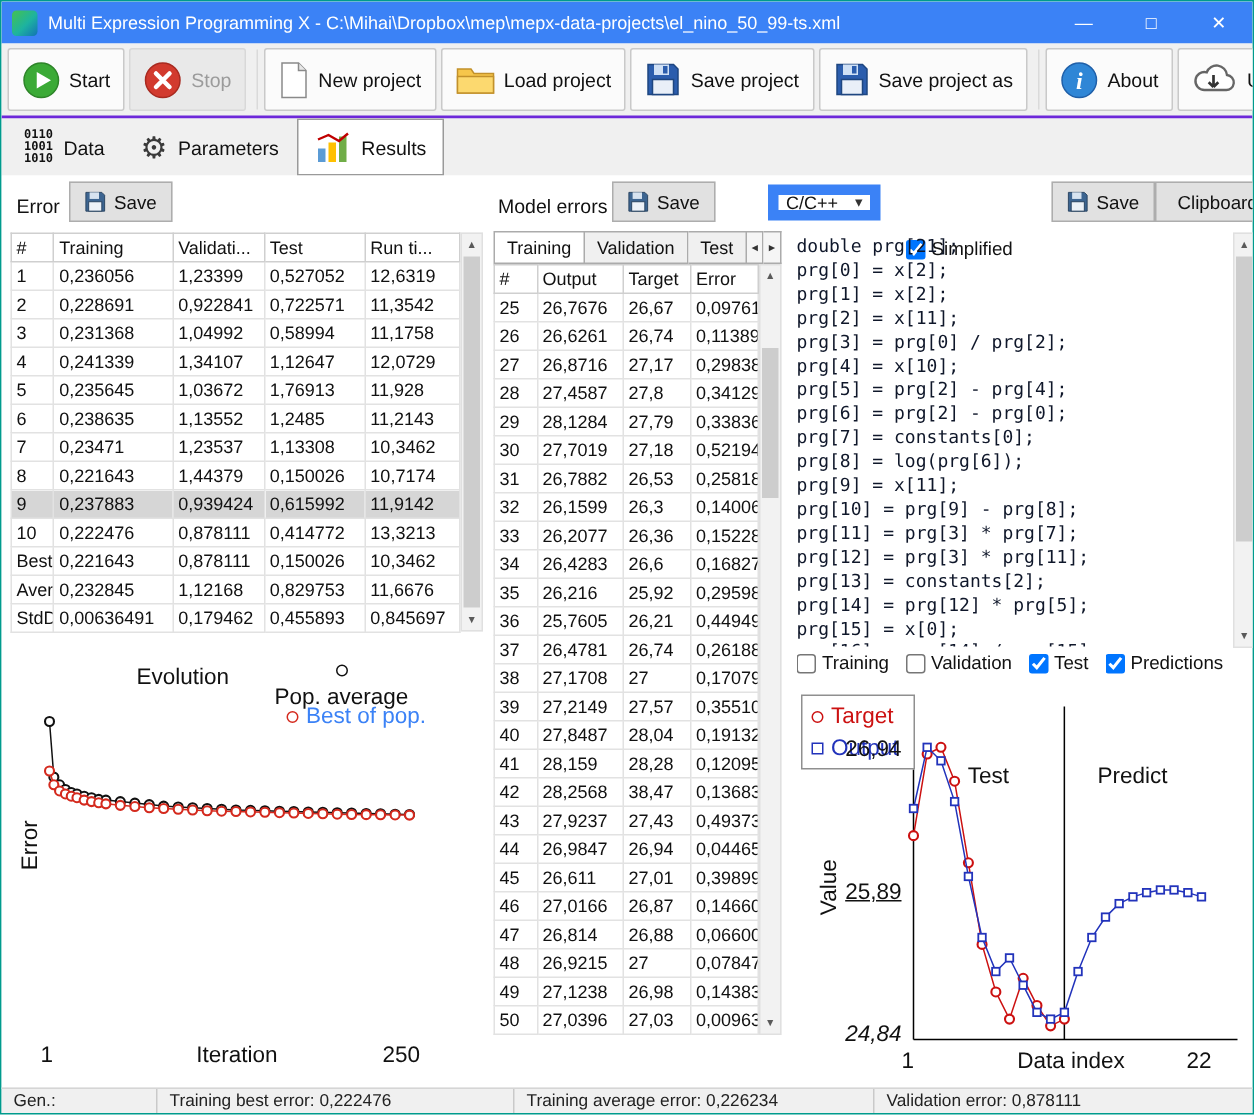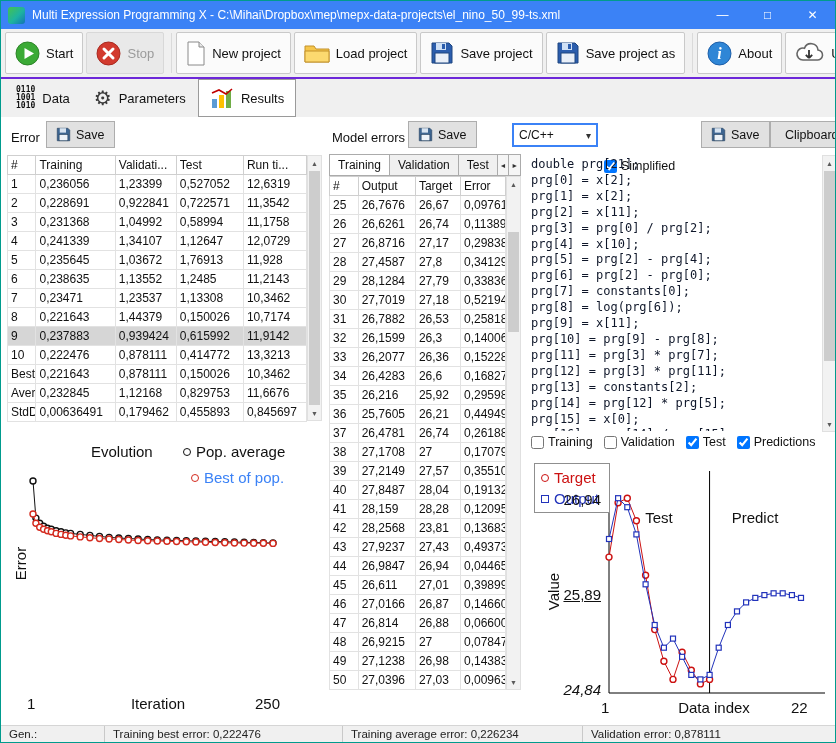"C/C++" #lang-select { border: 2px solid #3b82f6 -> 7px solid #3b82f6; width: 86px -> 75px }
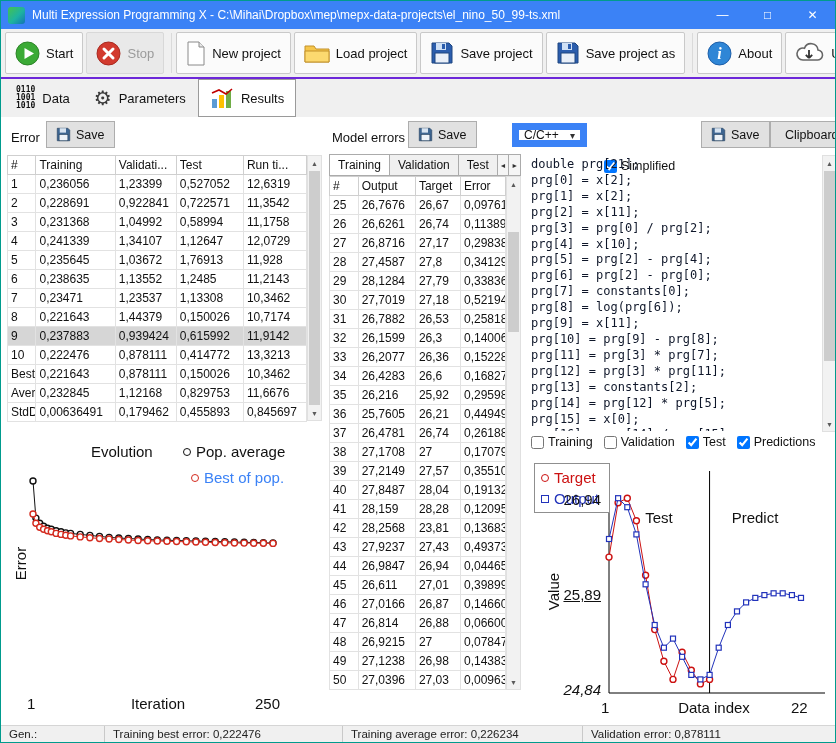"Pop. average" div.legend-item { flex-direction: none -> column }
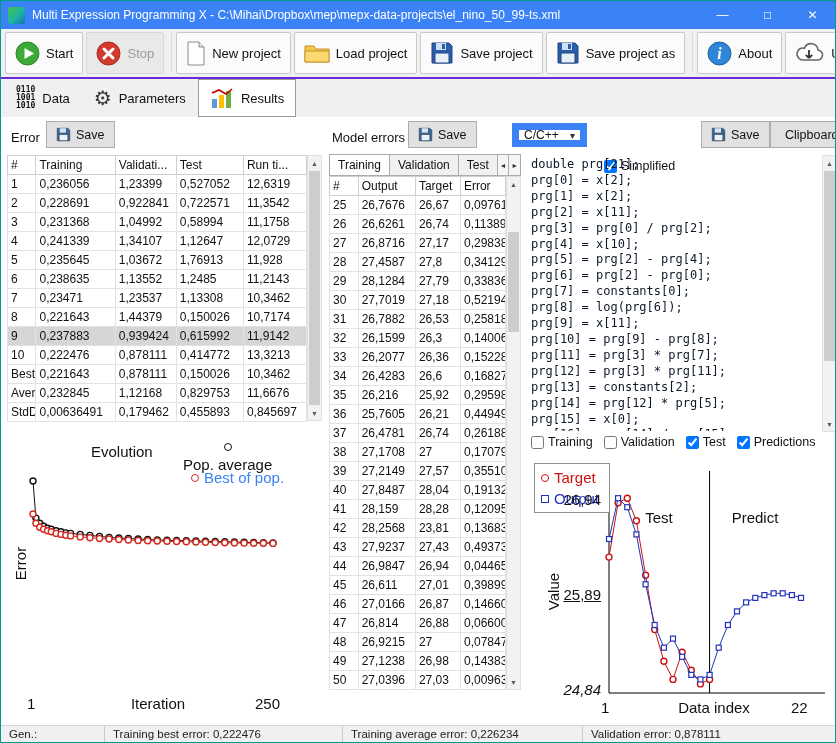"23,81" td { text: 23,81 -> 38,47 }
